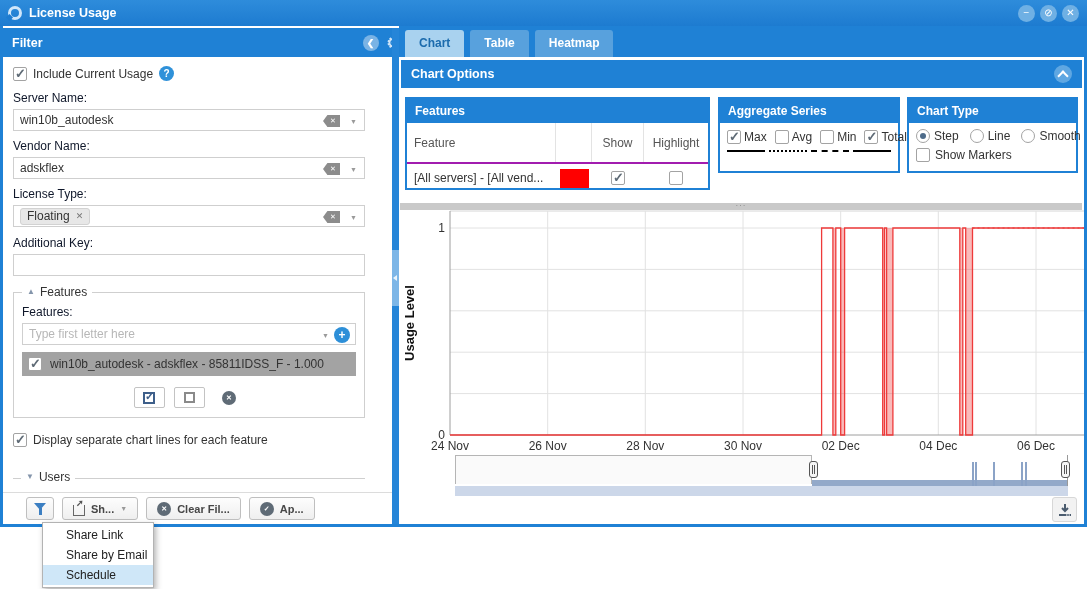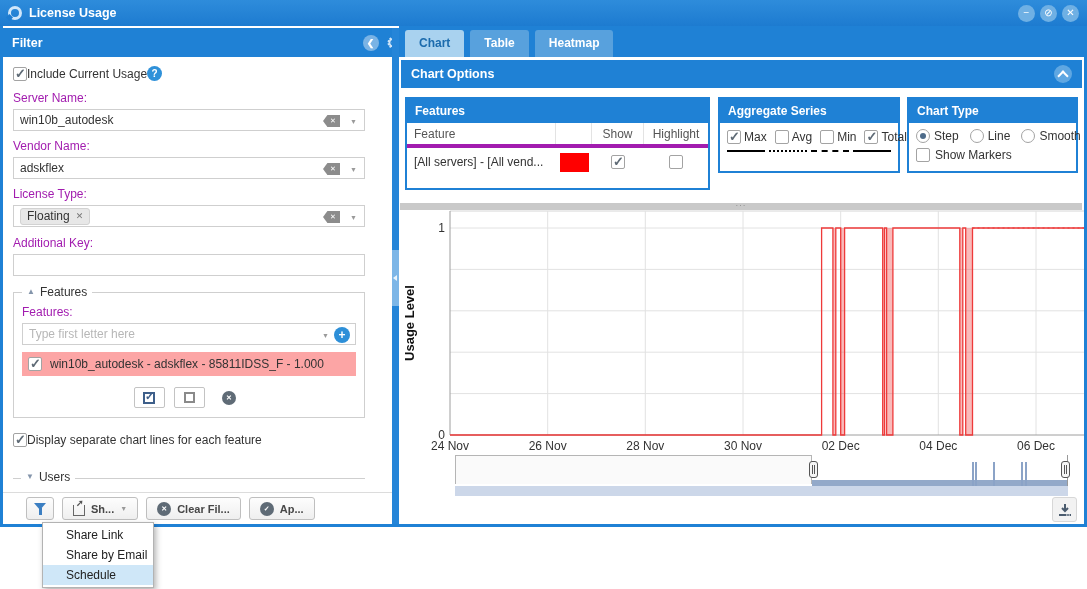"Include Current Usage" .chk-row { gap: none -> 6px }
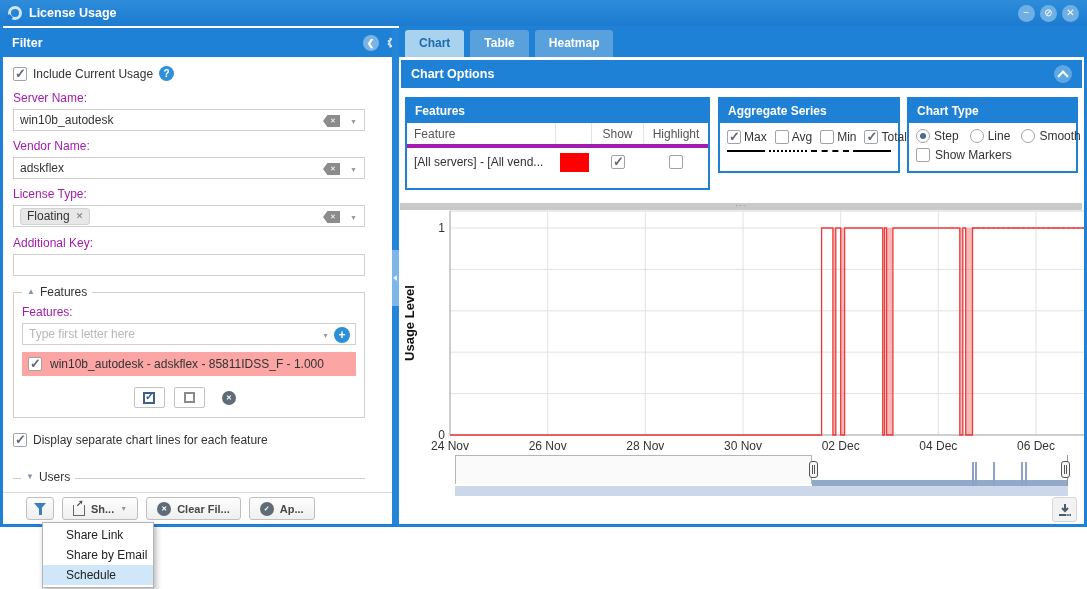"Server Name:" .f-label { color: #a21caf -> #0f172a }
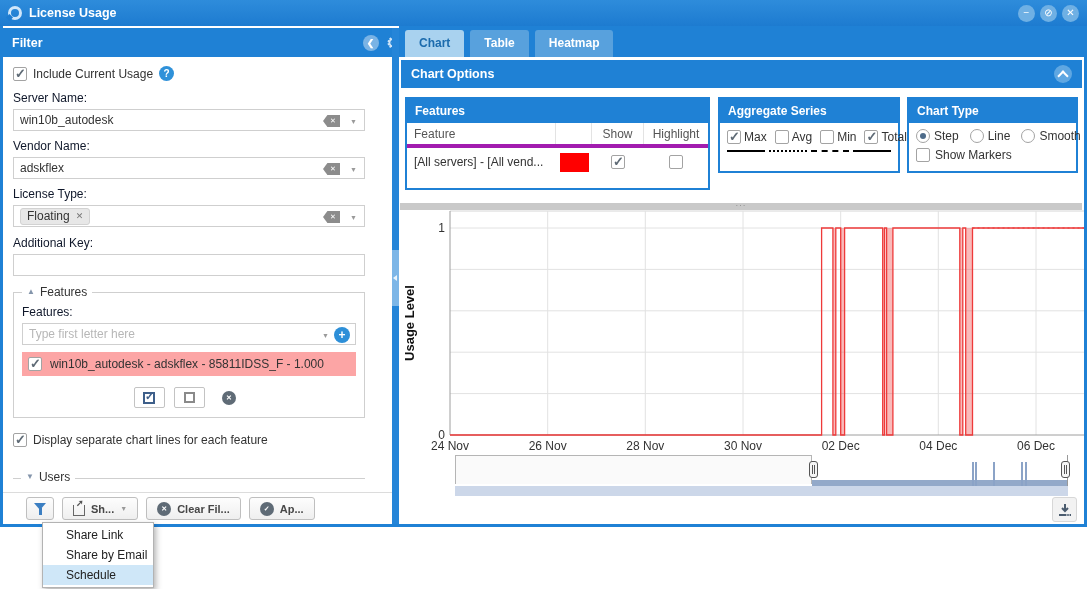"Feature" .grid-head { border-bottom: 4px solid #a21caf -> 2px solid #a21caf; height: 25px -> 41px }
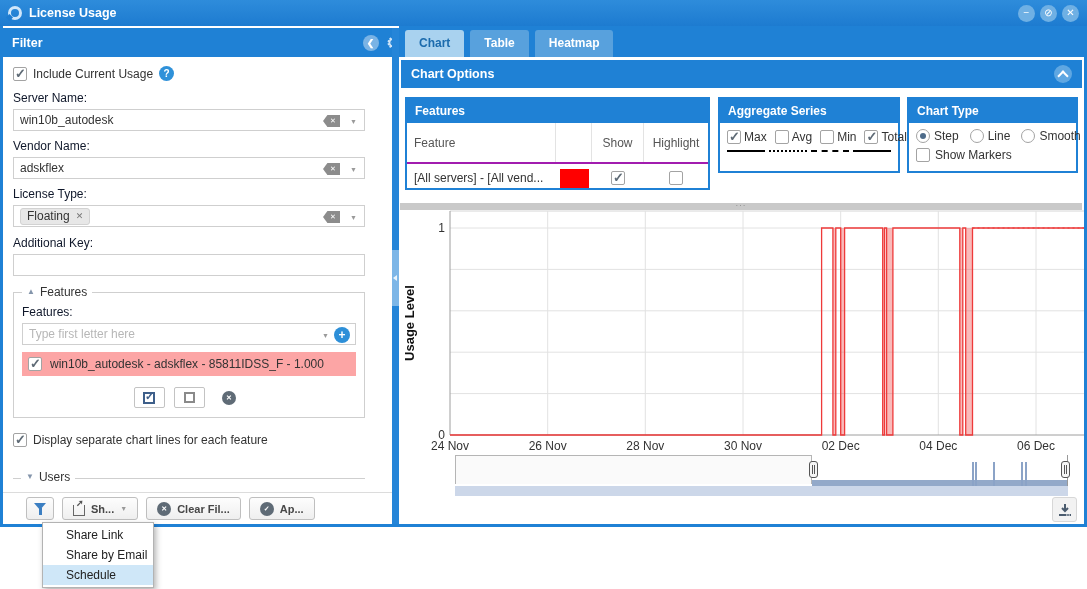"win10b_autodesk - adskflex - 85811IDSS_F" .sel-row { background: #fca5a5 -> #a3a3a3 }
